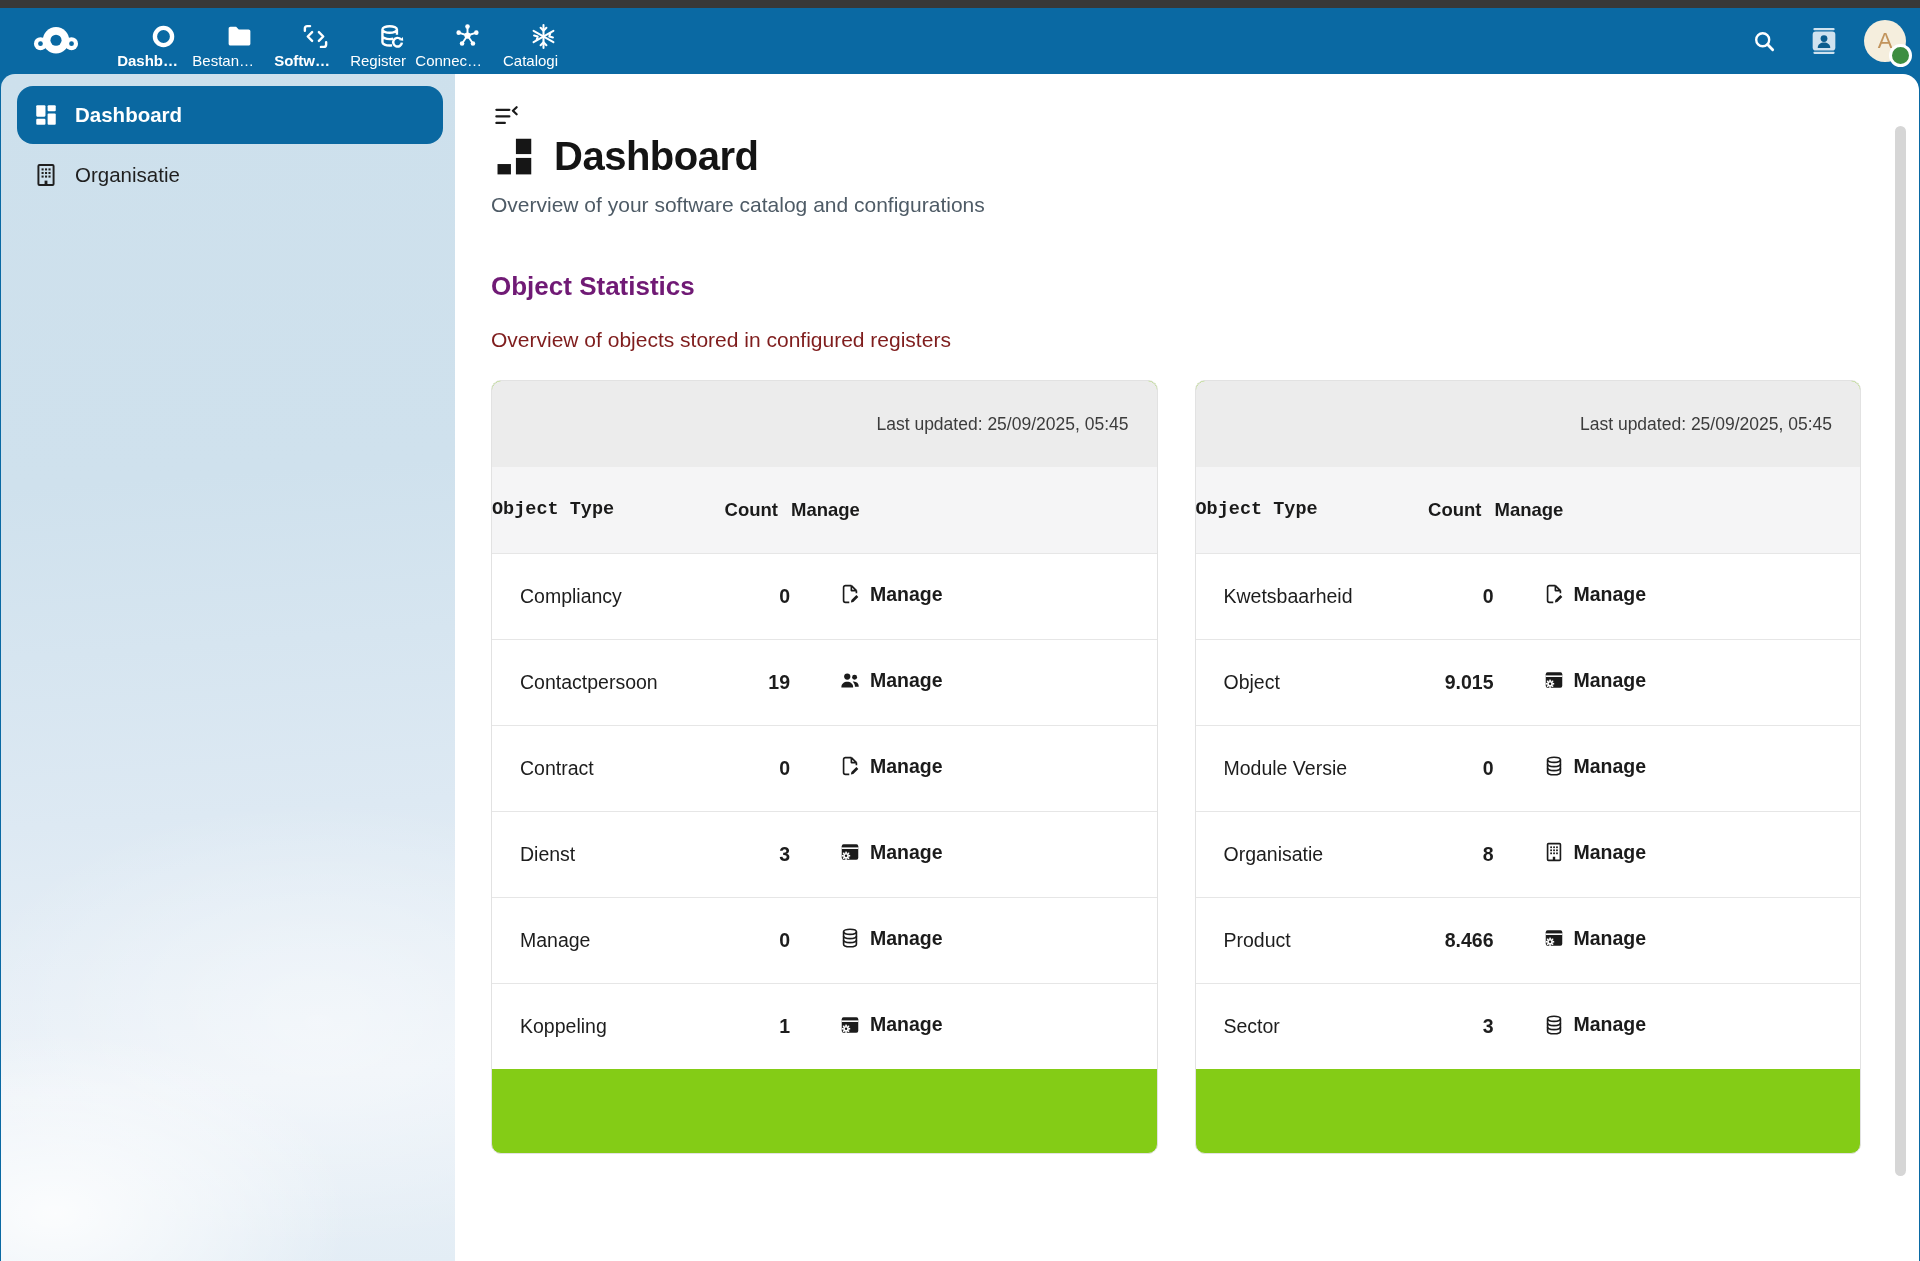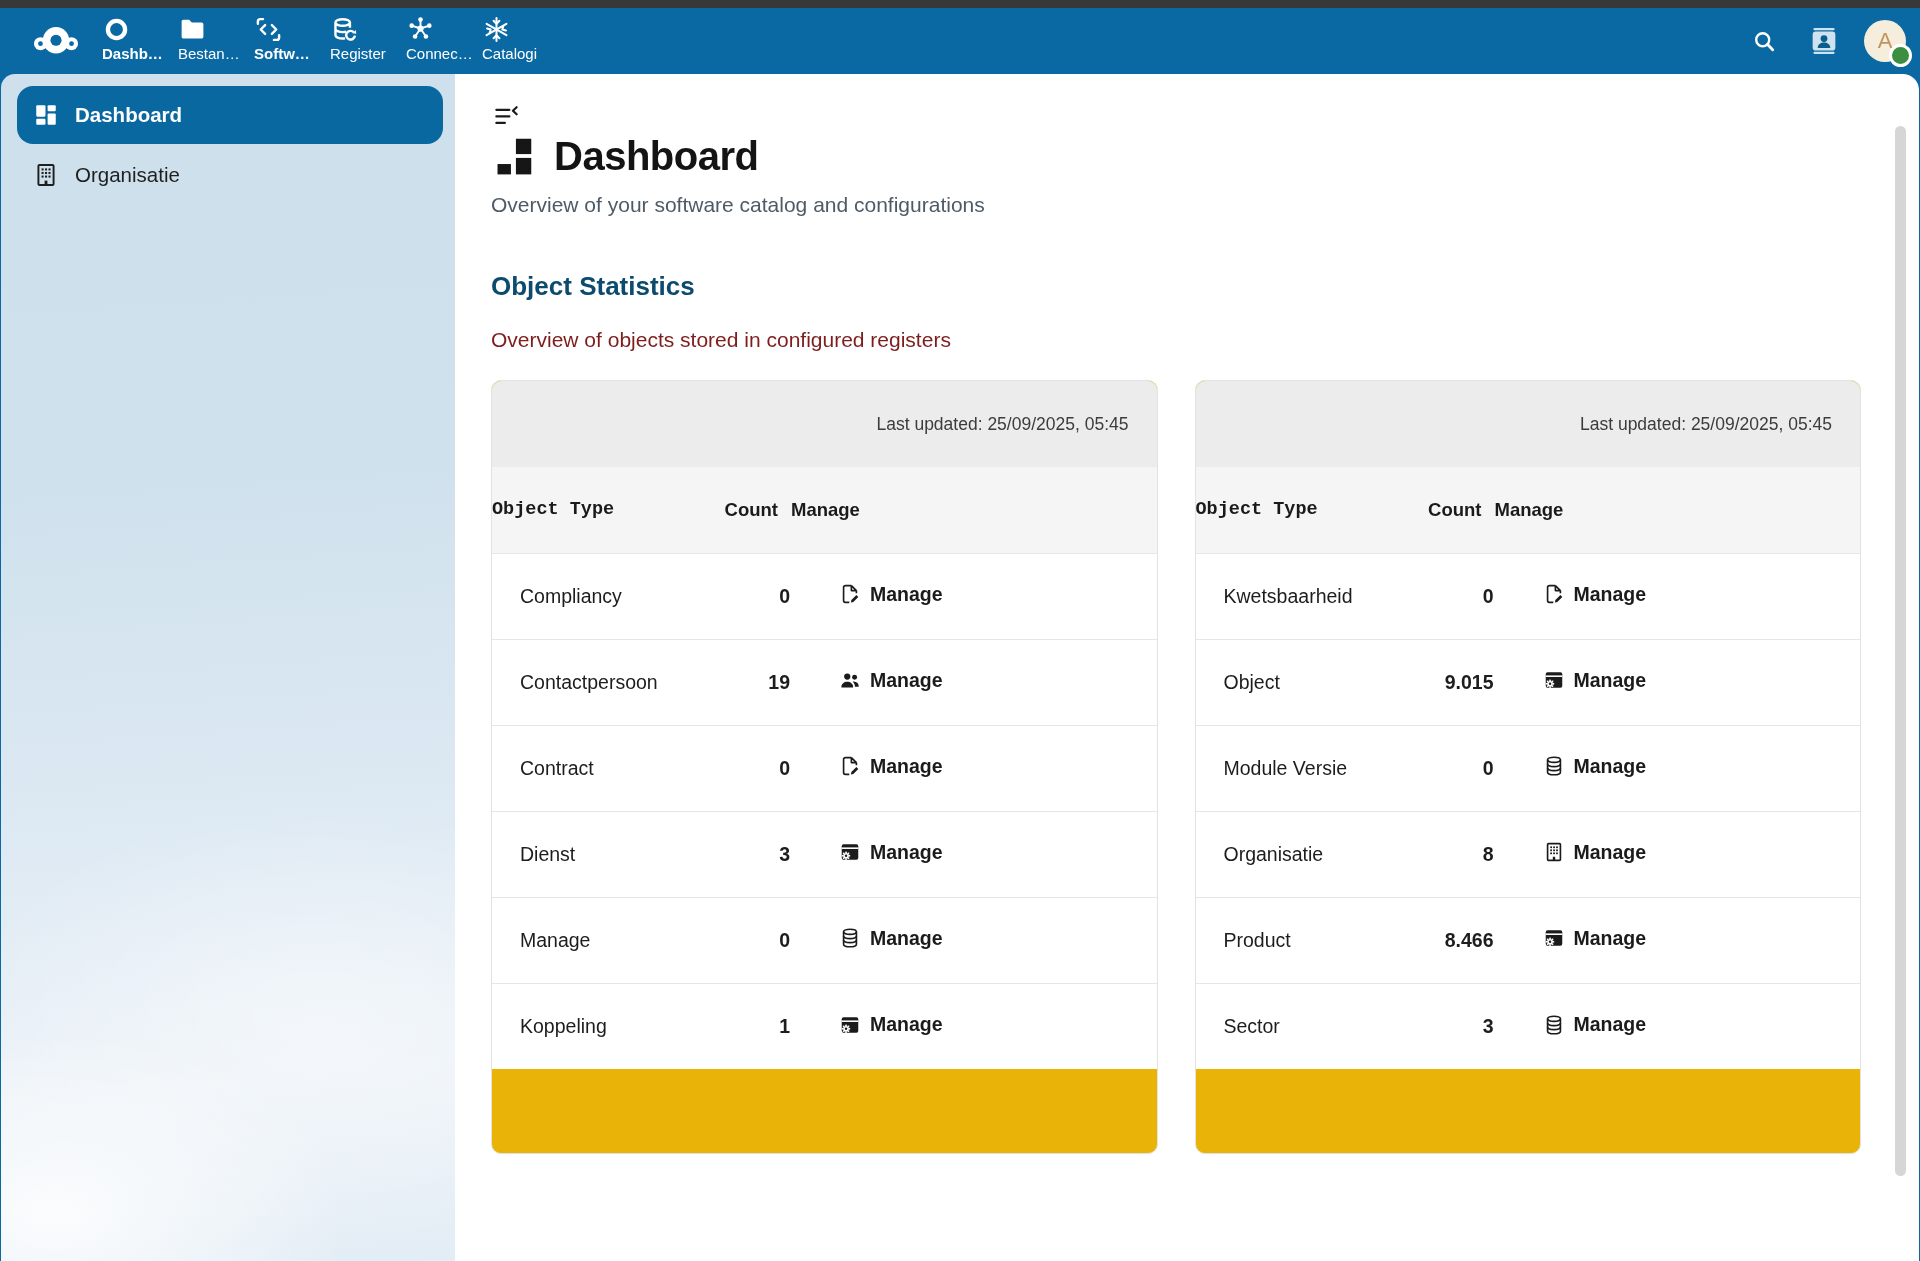"Dashb…" .nav-app { align-items: flex-start -> flex-end; padding-bottom: 12px -> 5px }
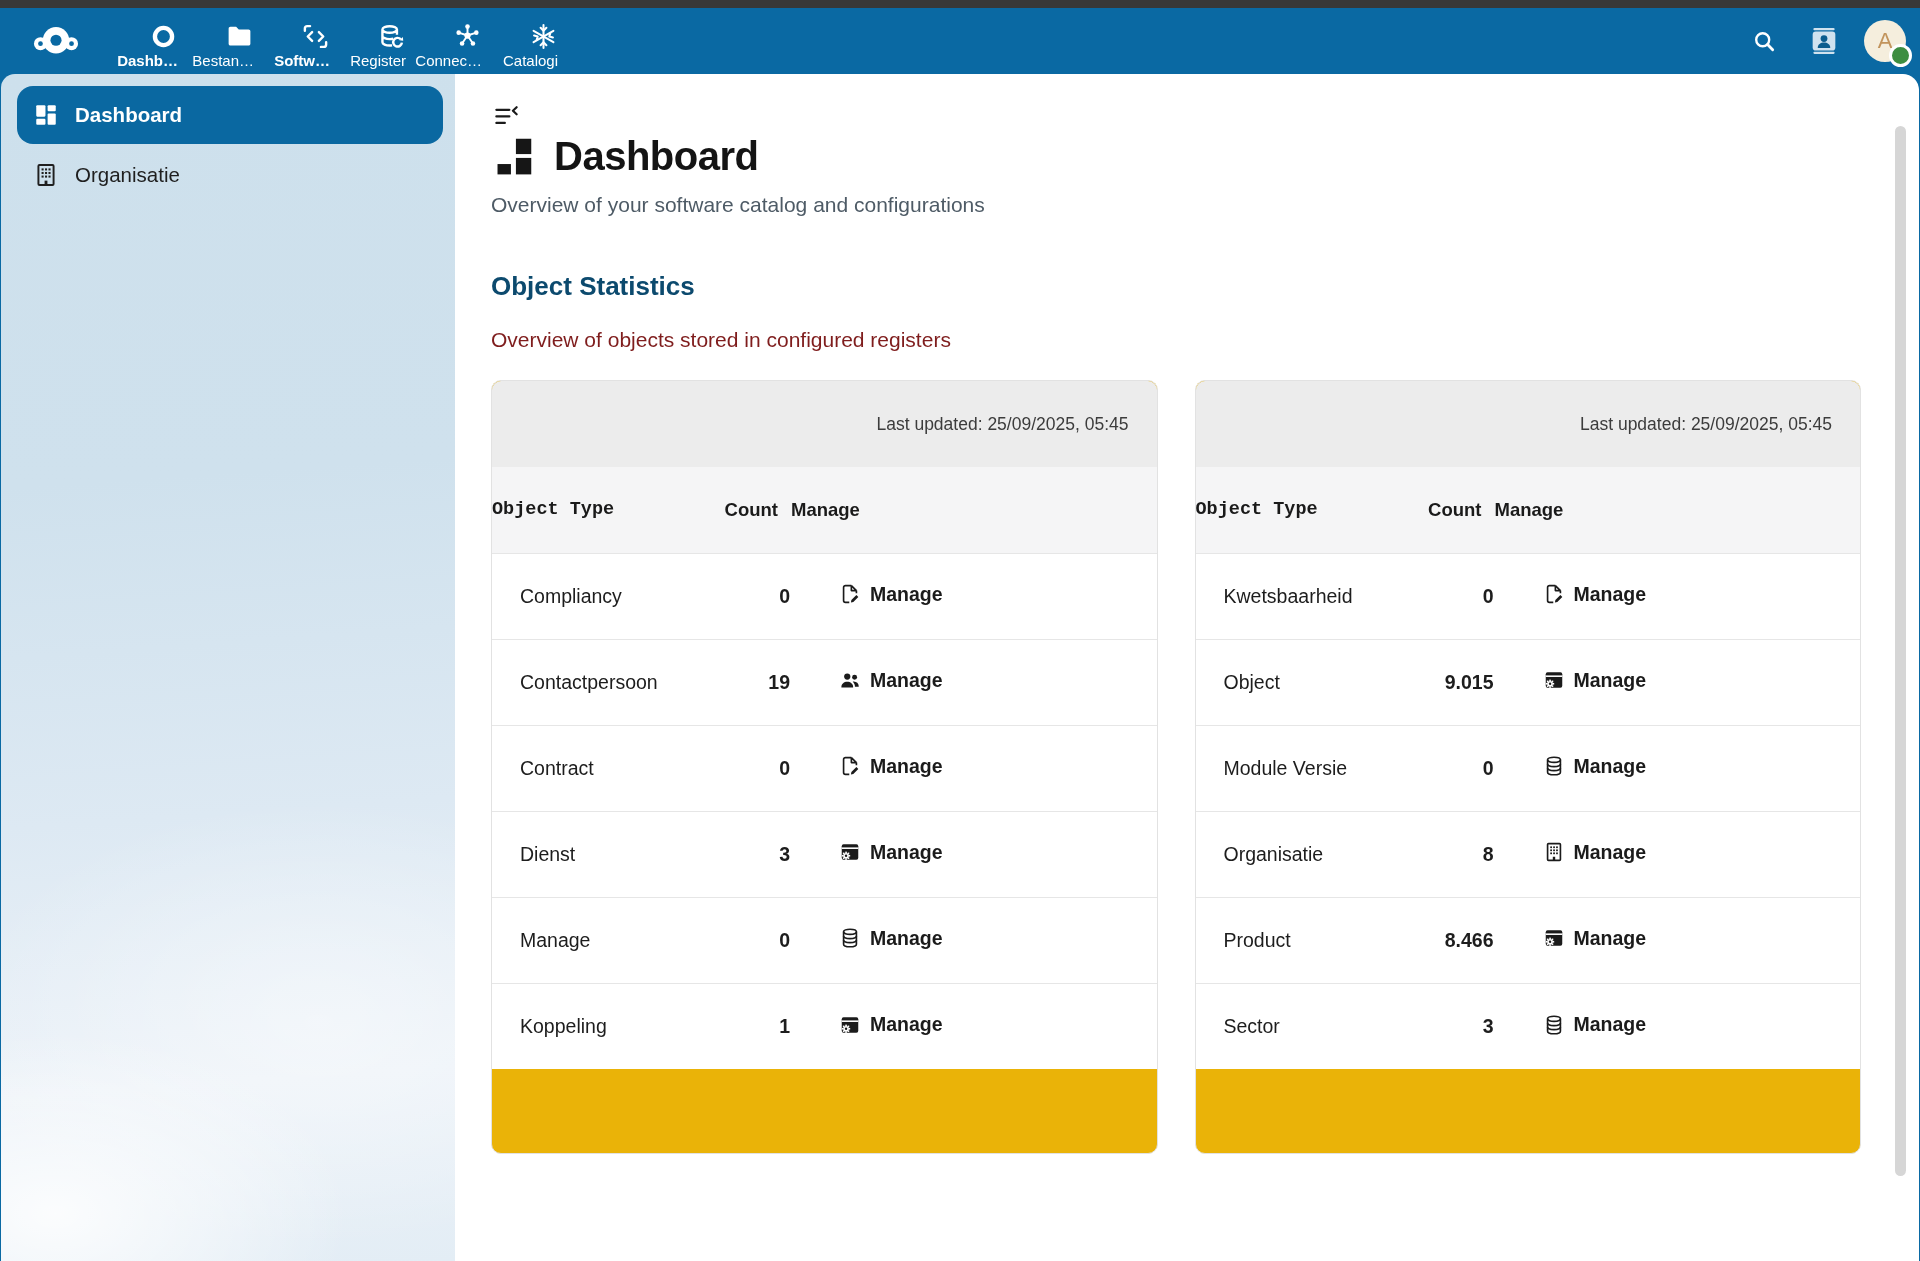"Object Statistics" h2.section-title { color: #0c4a6e -> #701a75 }
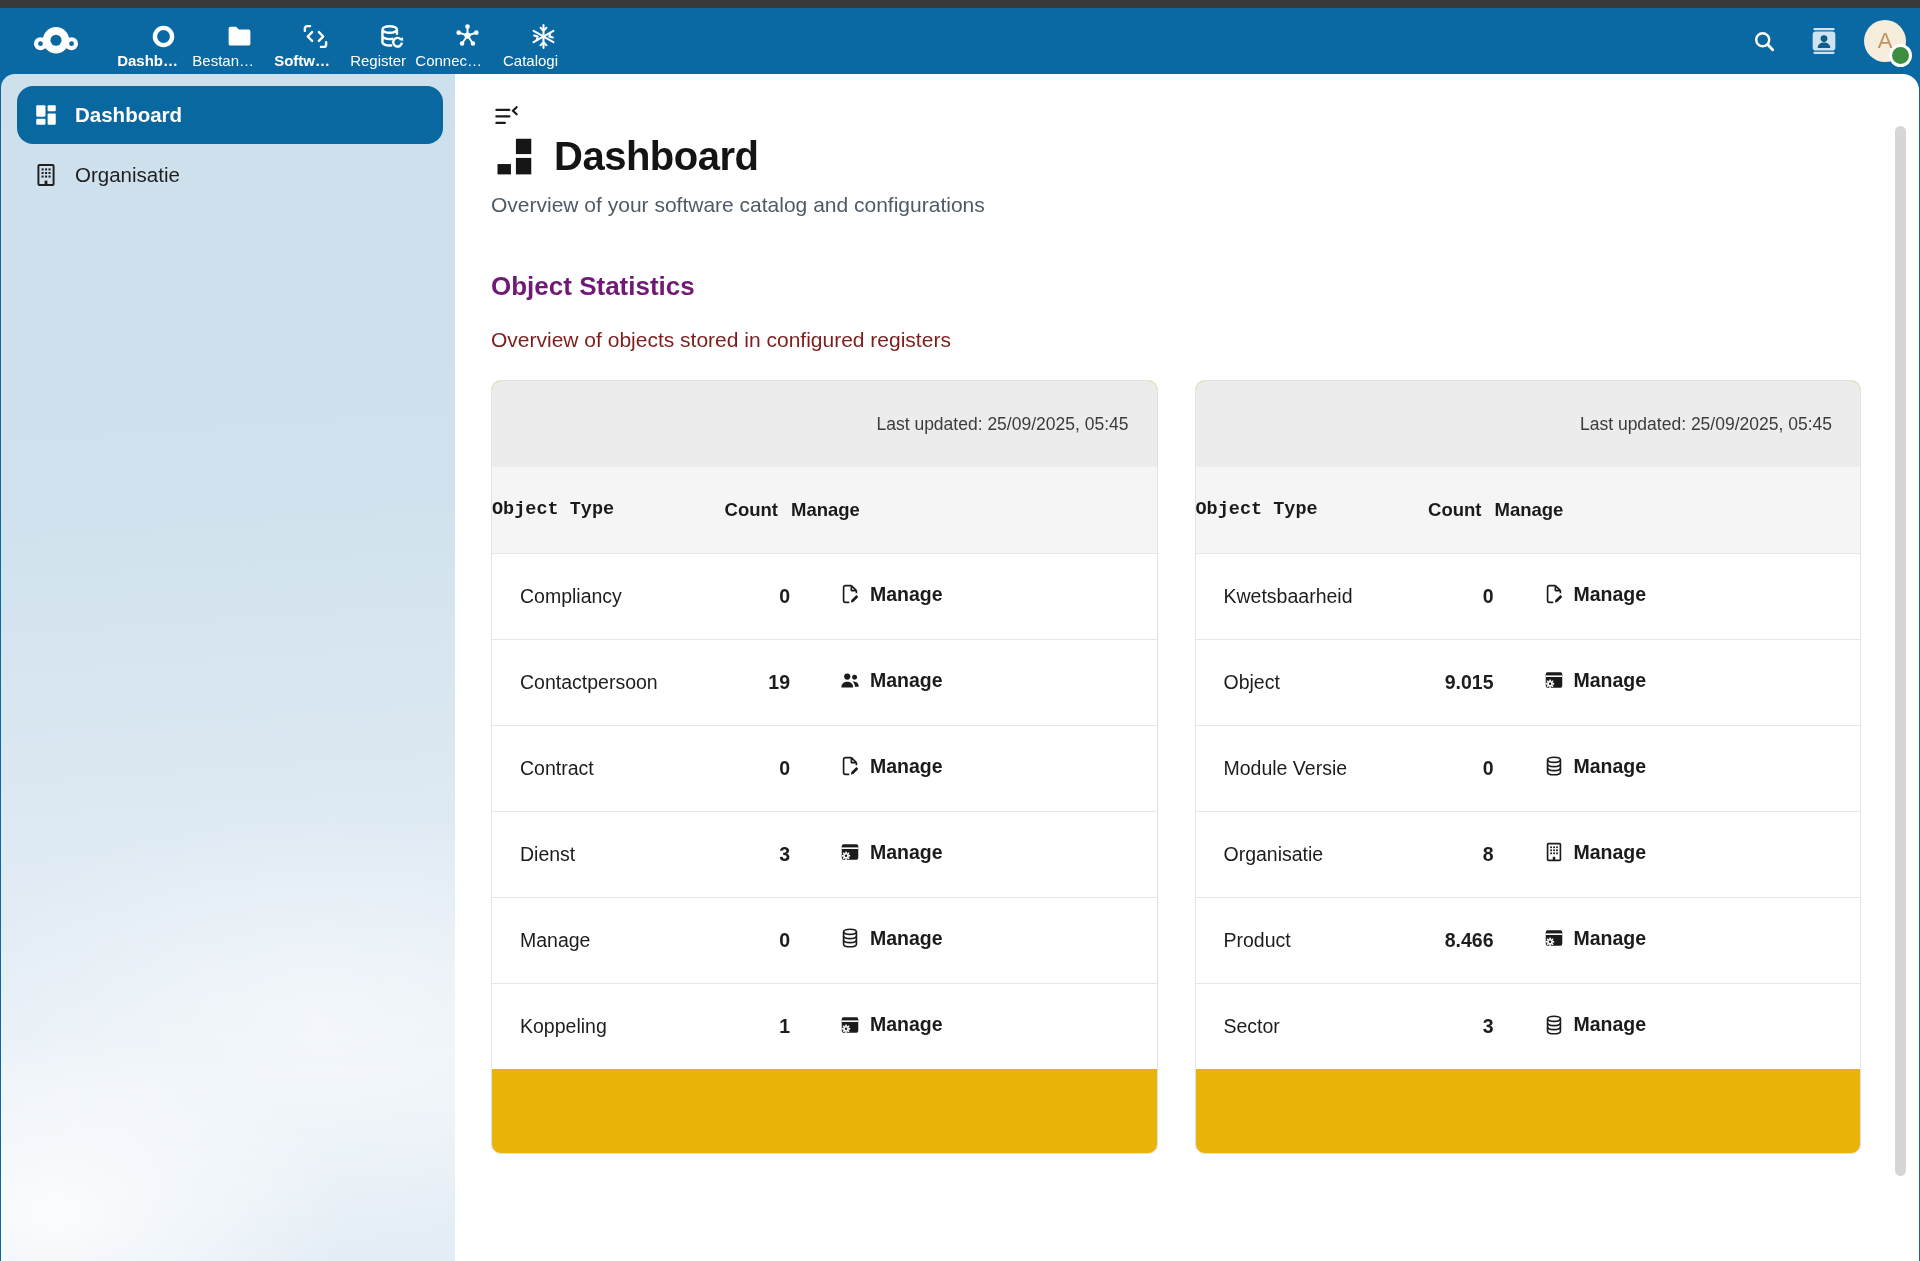"Last updated: 25/09/2025, 05:45" .card { background: #eab308 -> #84cc16 }
